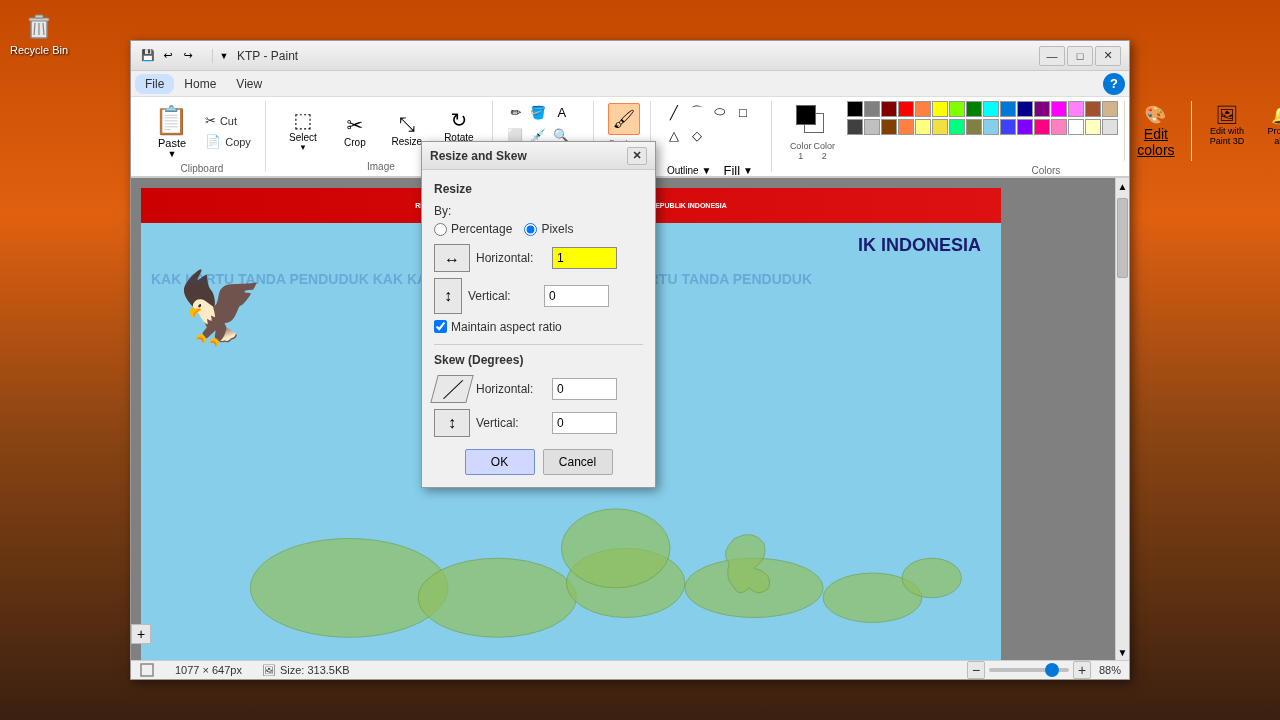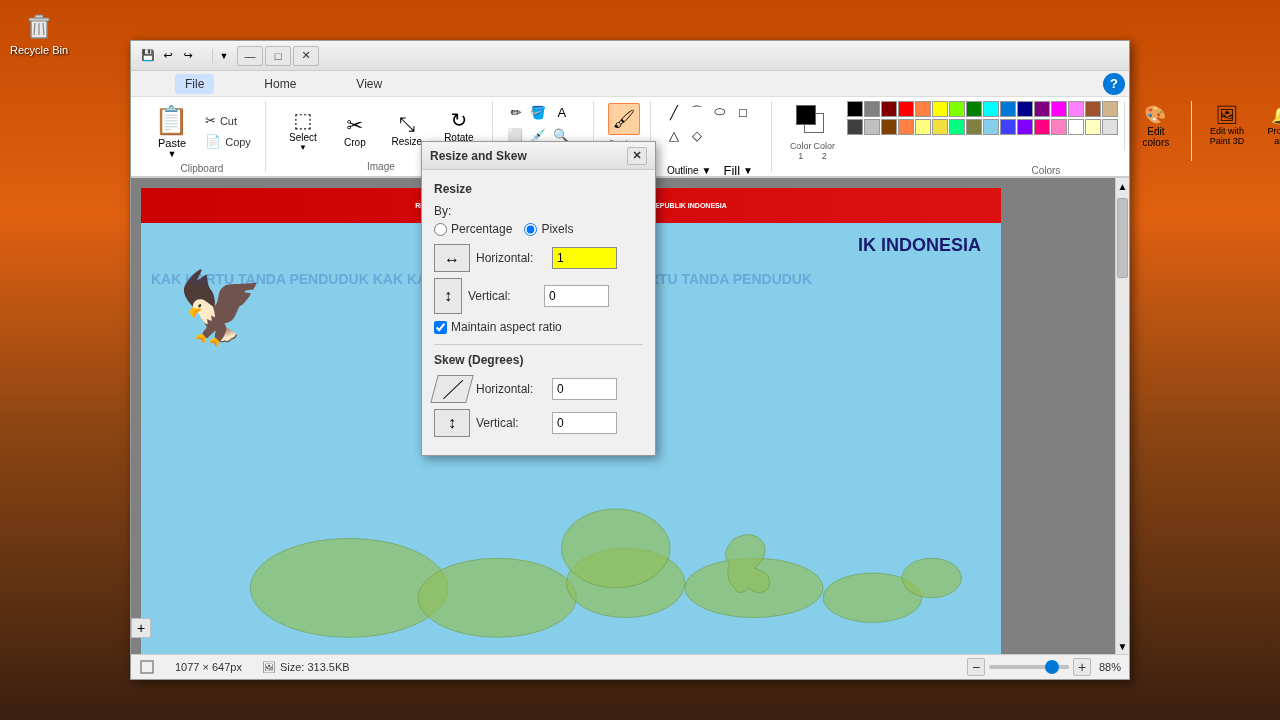"KTP - Paint" span.title-bar-text { html: none -> <span>KTP - Paint</span> }
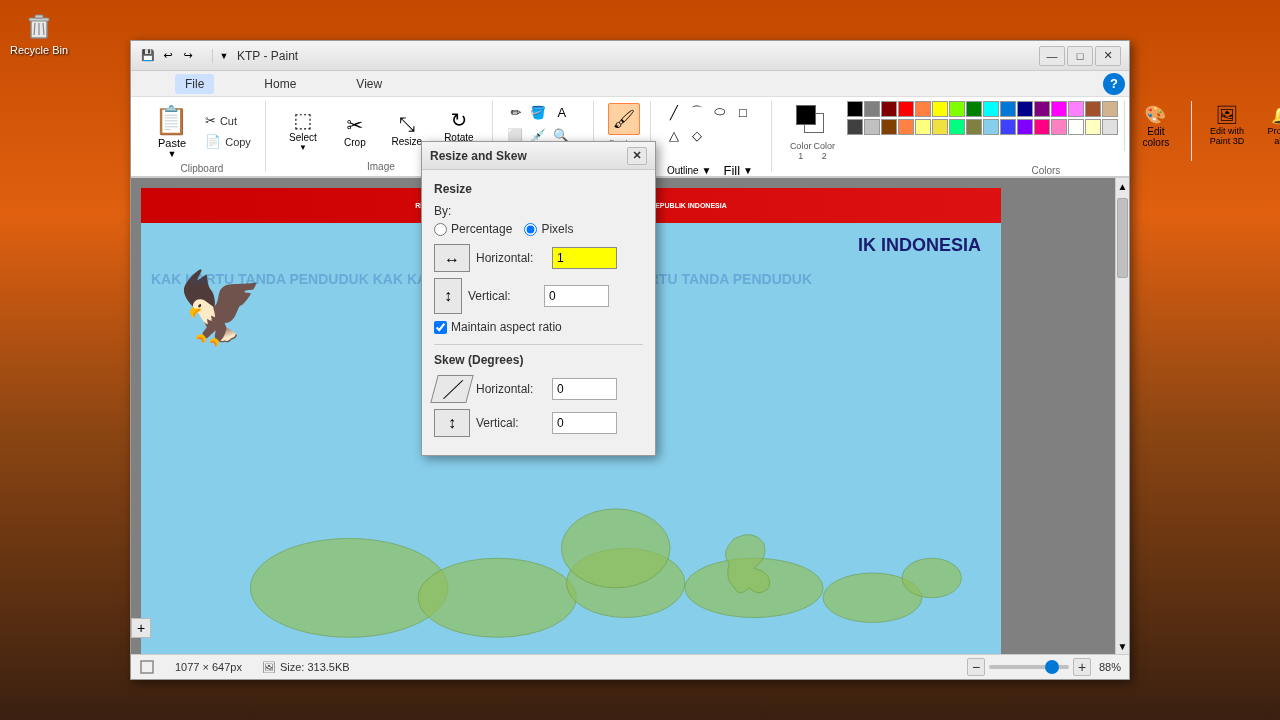"File" .menu-item { border-radius: 3px -> 8px; margin-left: 40px -> none }
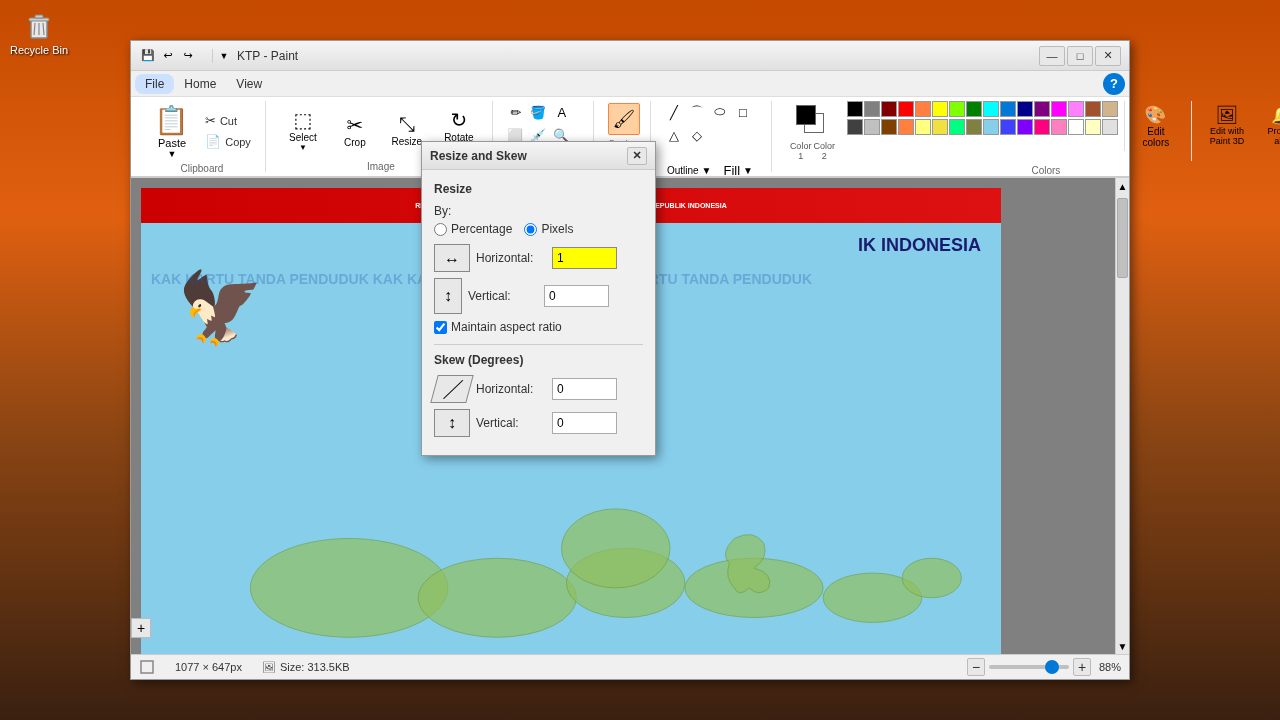"Edit colors" span { font-size: 10px -> 14px; text-decoration: none -> underline }
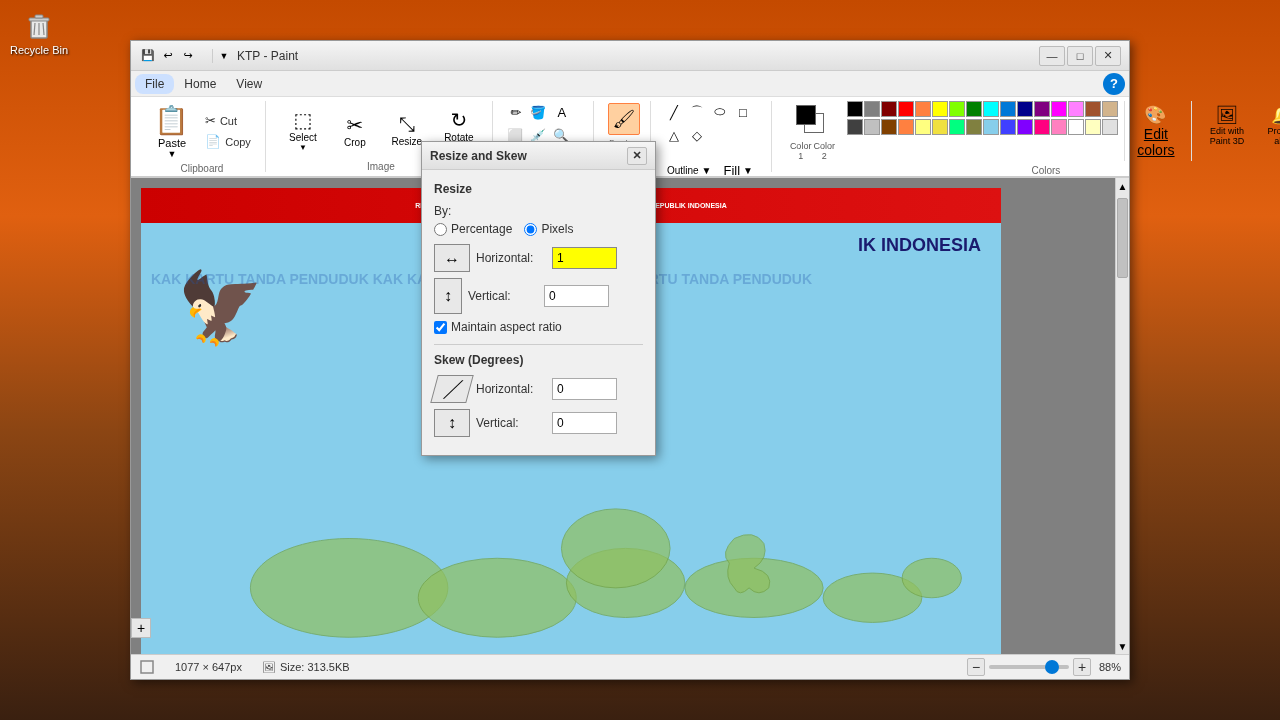"Maintain aspect ratio" .checkbox-row { align-items: flex-end -> flex-start }
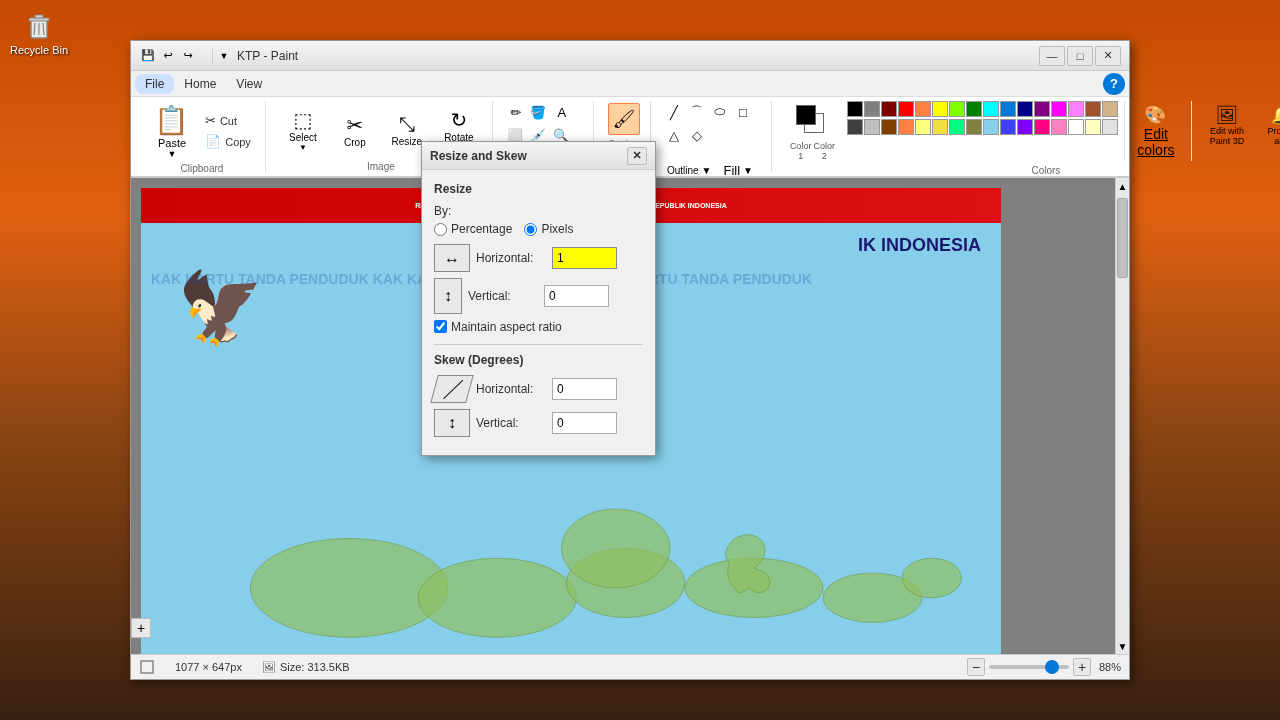"OK" div.dialog-buttons { html: none -> <div> <div>OK</div> <div>Cancel</div> </div> }
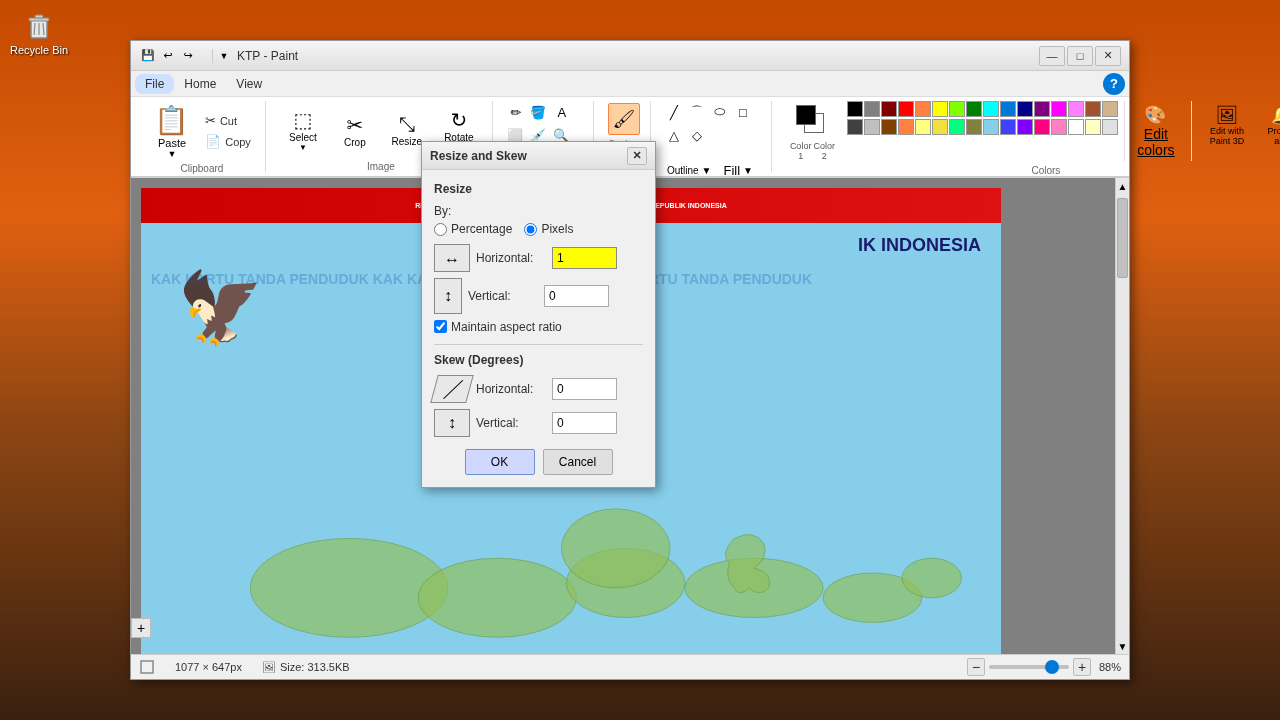"1077 × 647px" .status-bar { height: 25px -> 19px }
